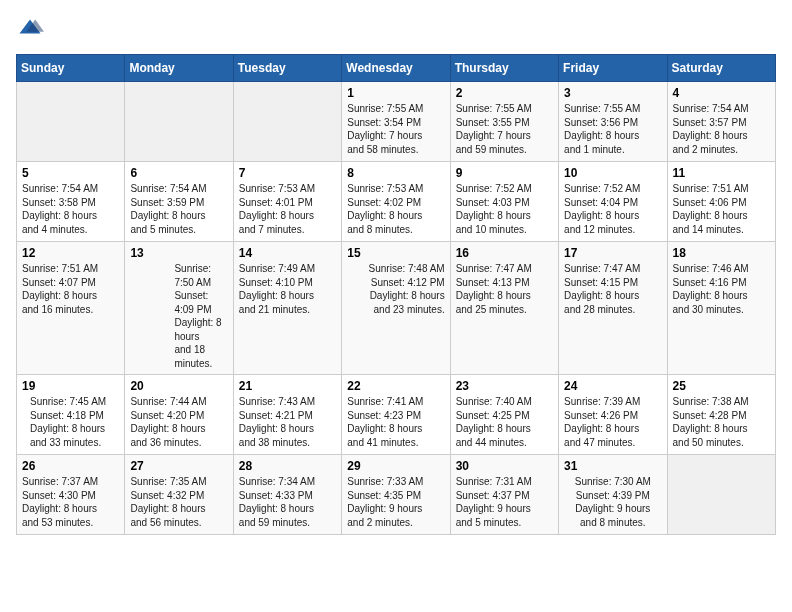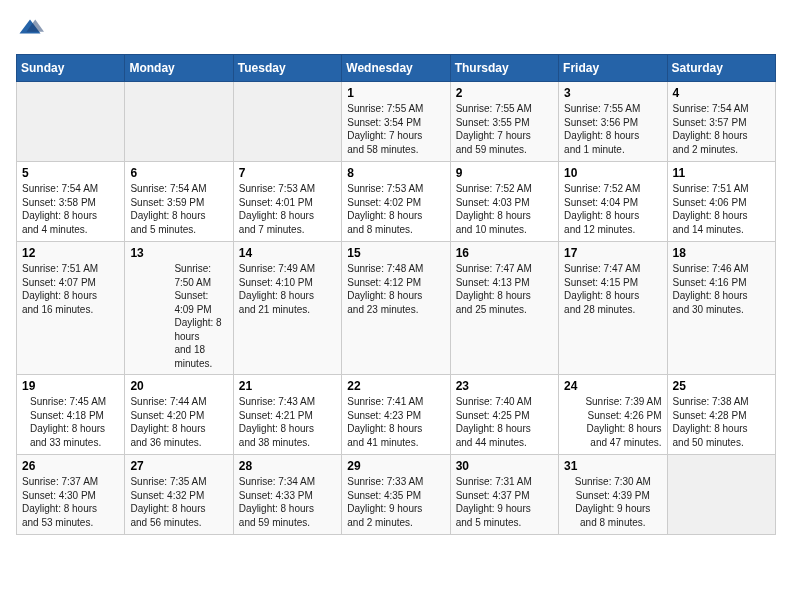"Sunrise: 7:48 AM" div.day-info { text-align: none -> right }
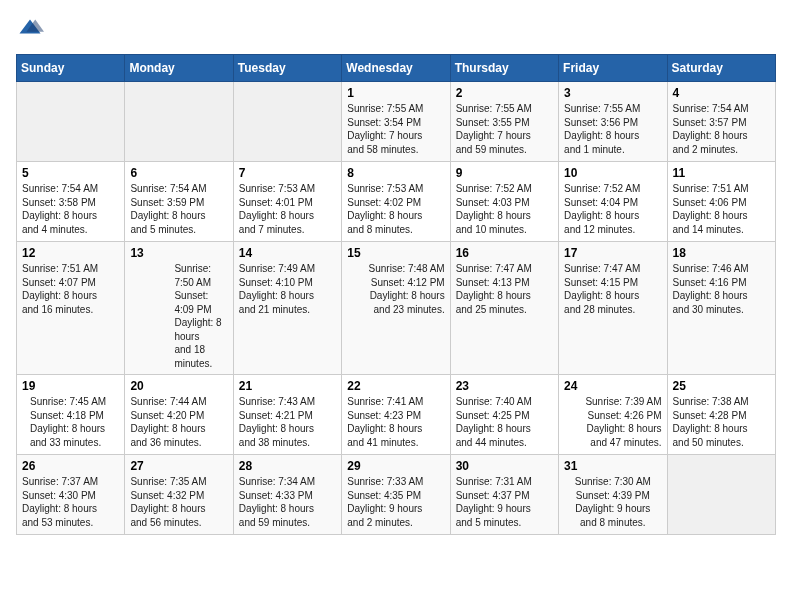"Sunrise: 7:39 AM" div.day-info { text-align: right -> none }
